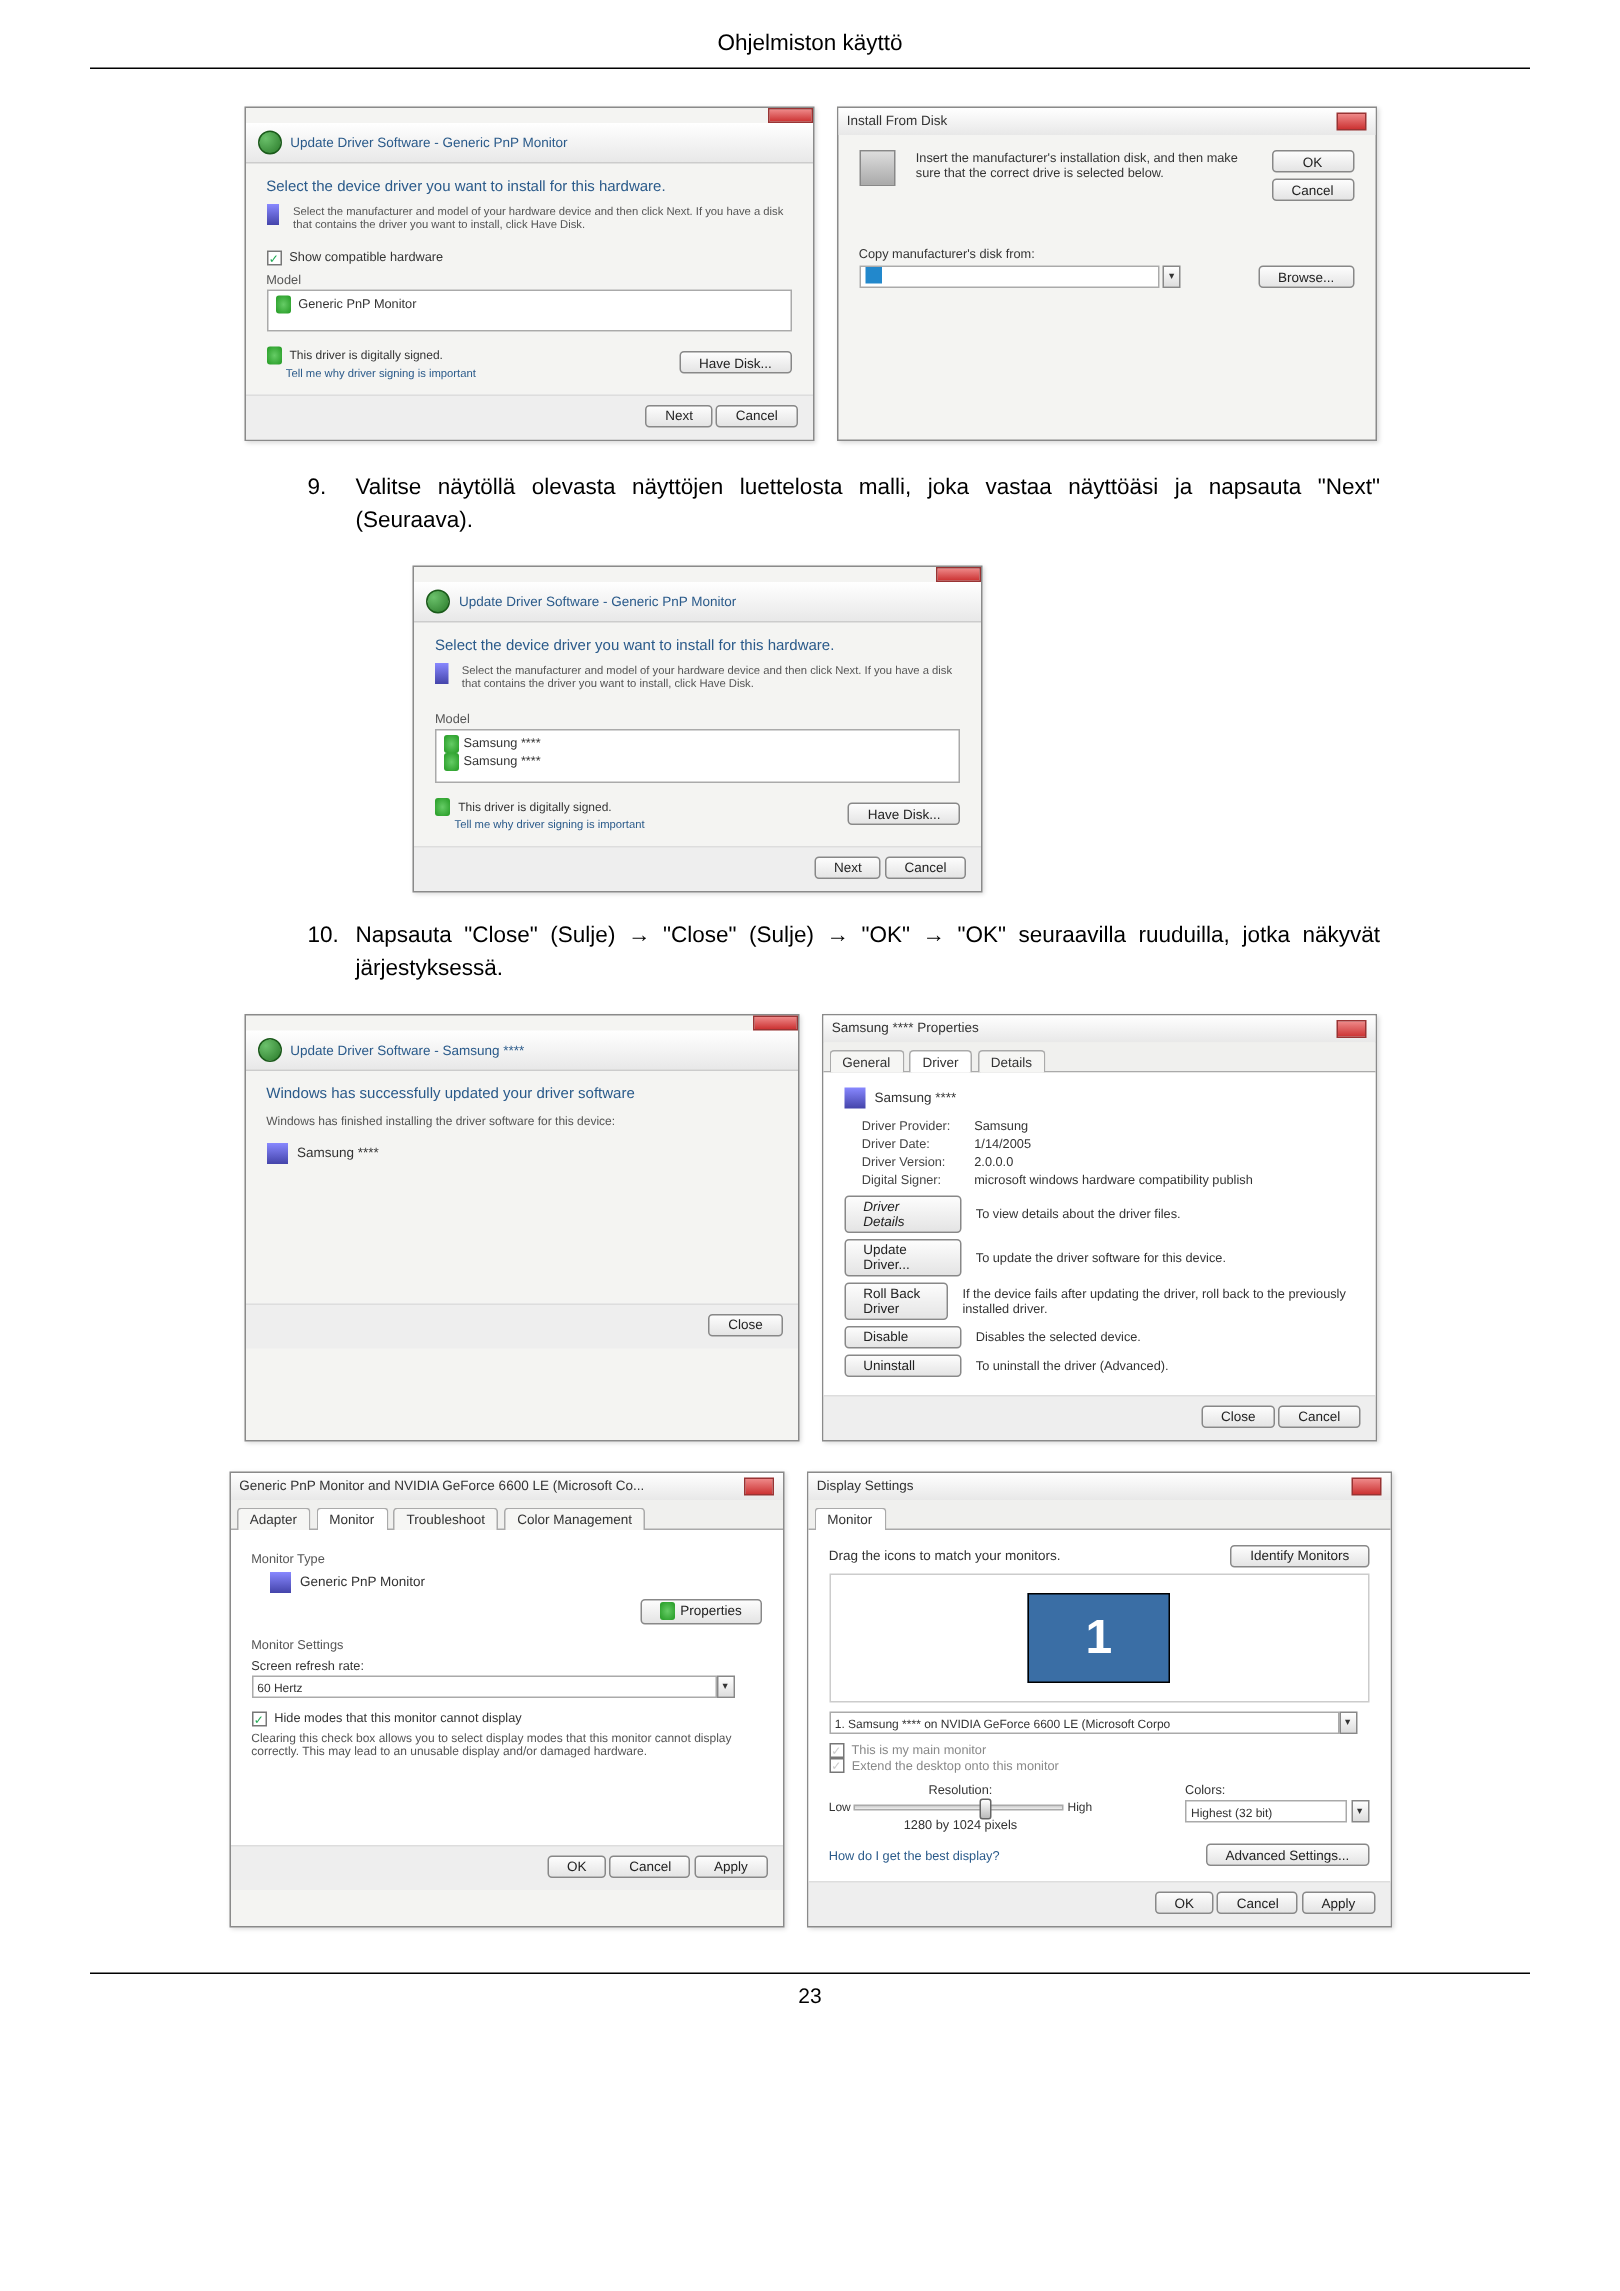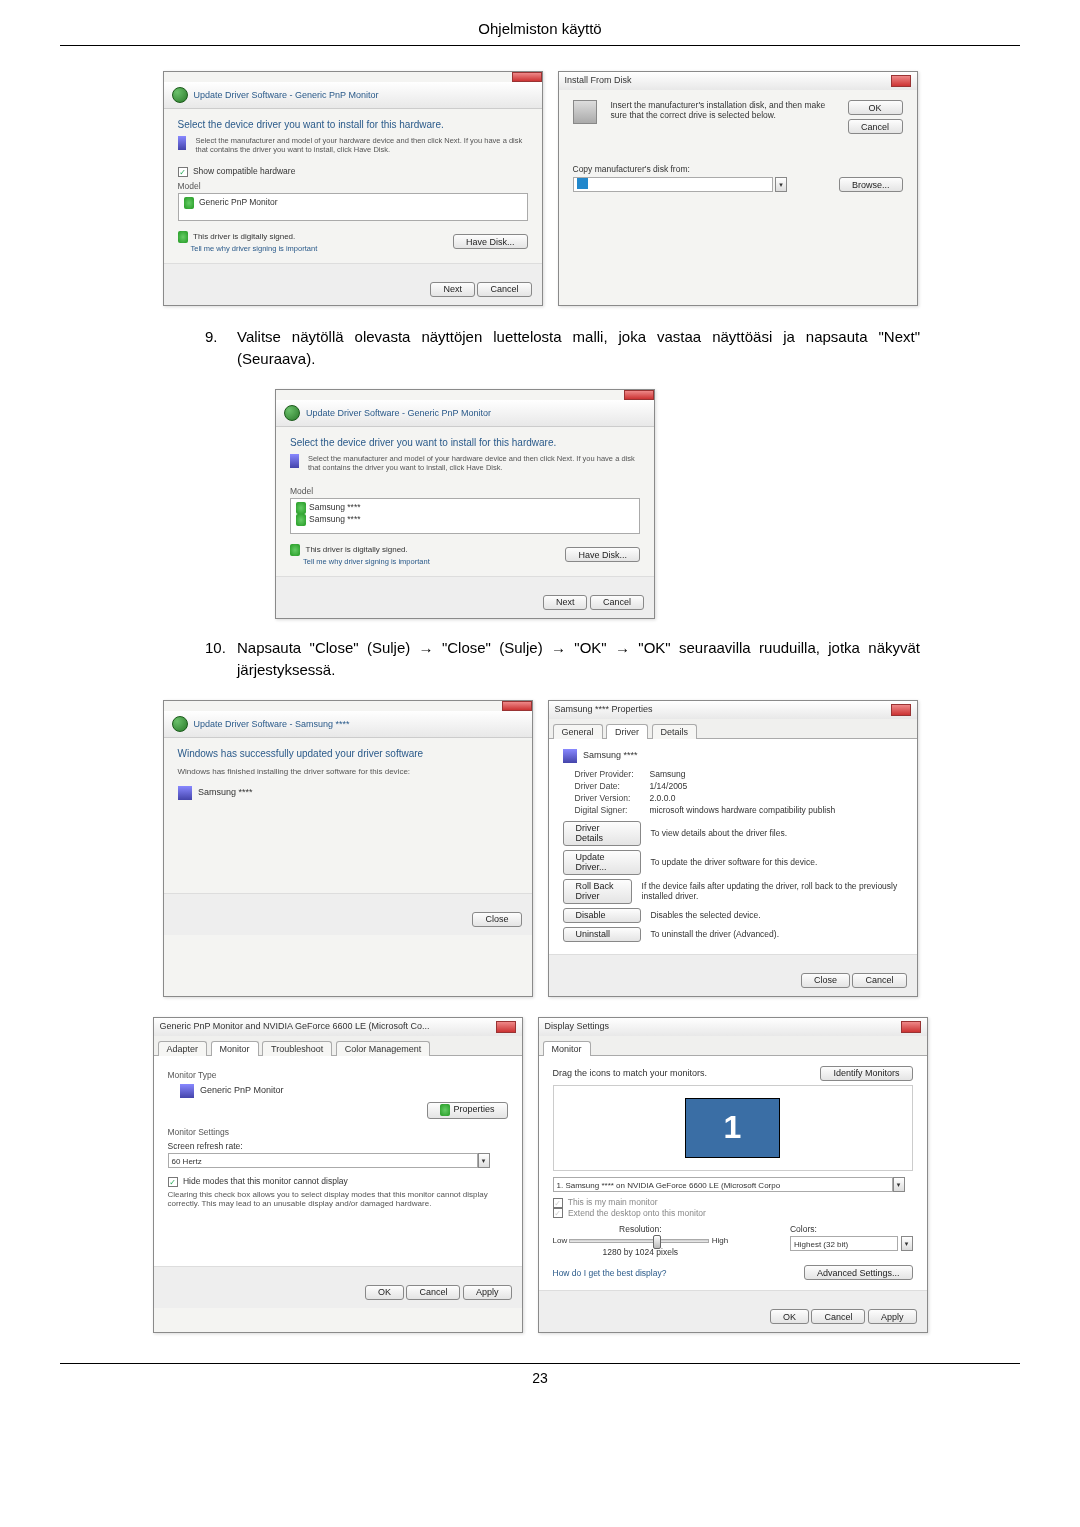"Next Cancel" .btn-row-right { padding: 18px 10px 8px 0 -> 6px 10px 8px 0 }
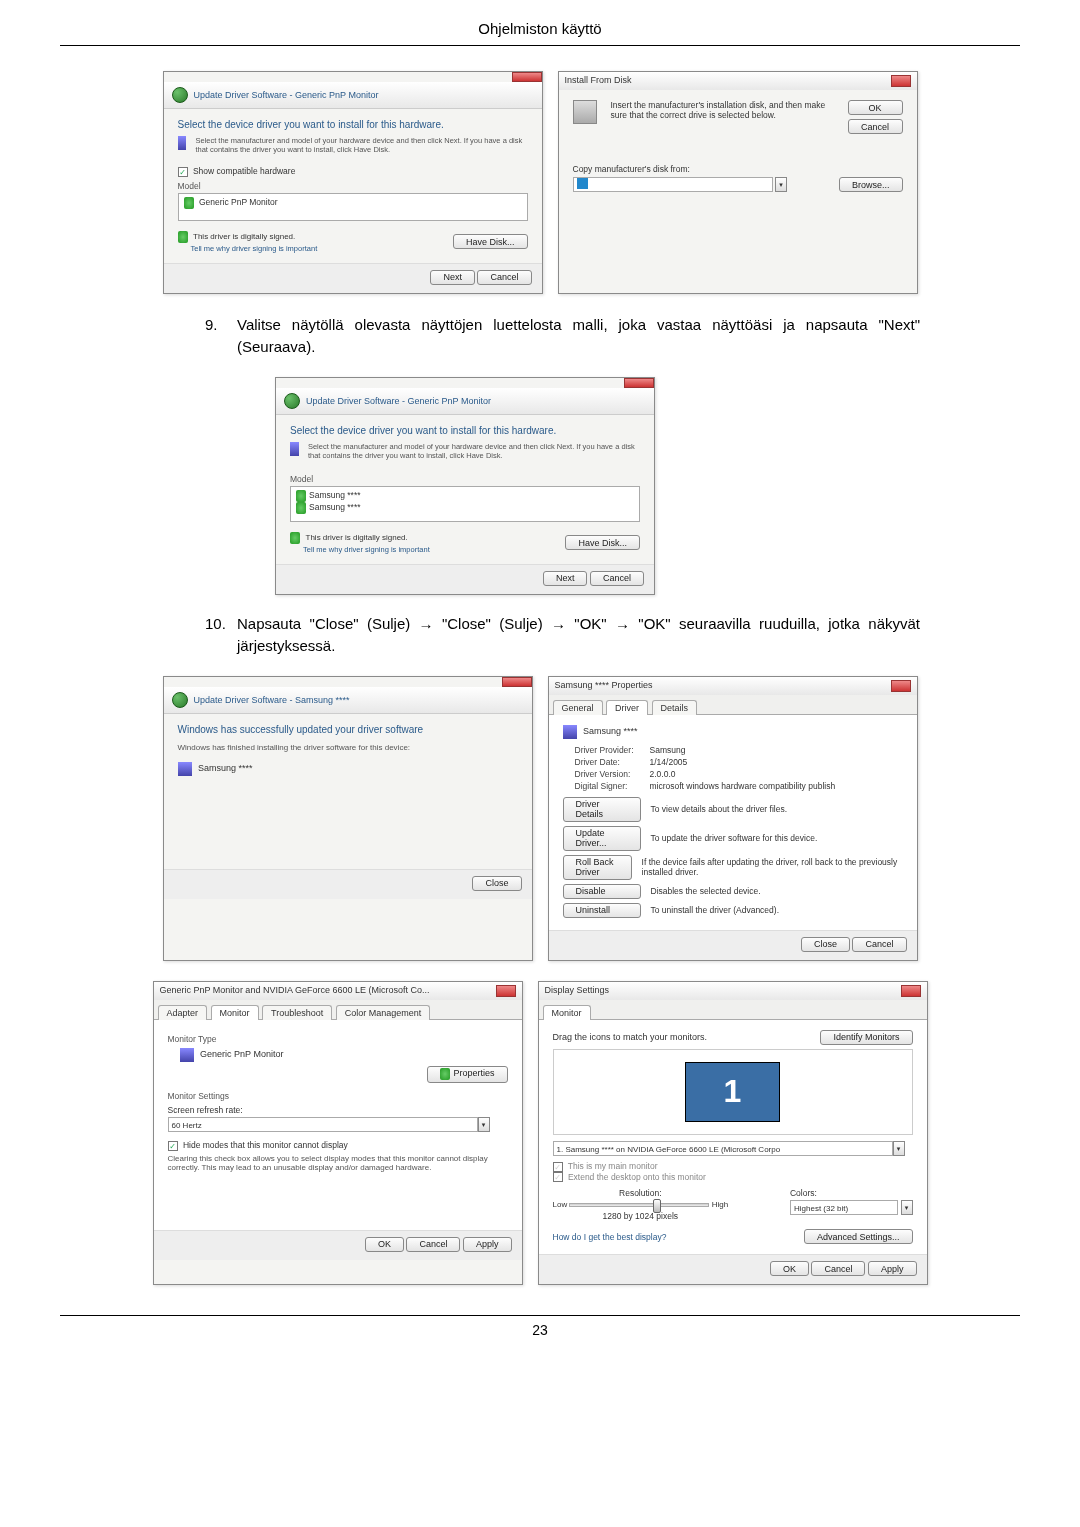"Driver Details" span.btn { font-style: none -> italic }
